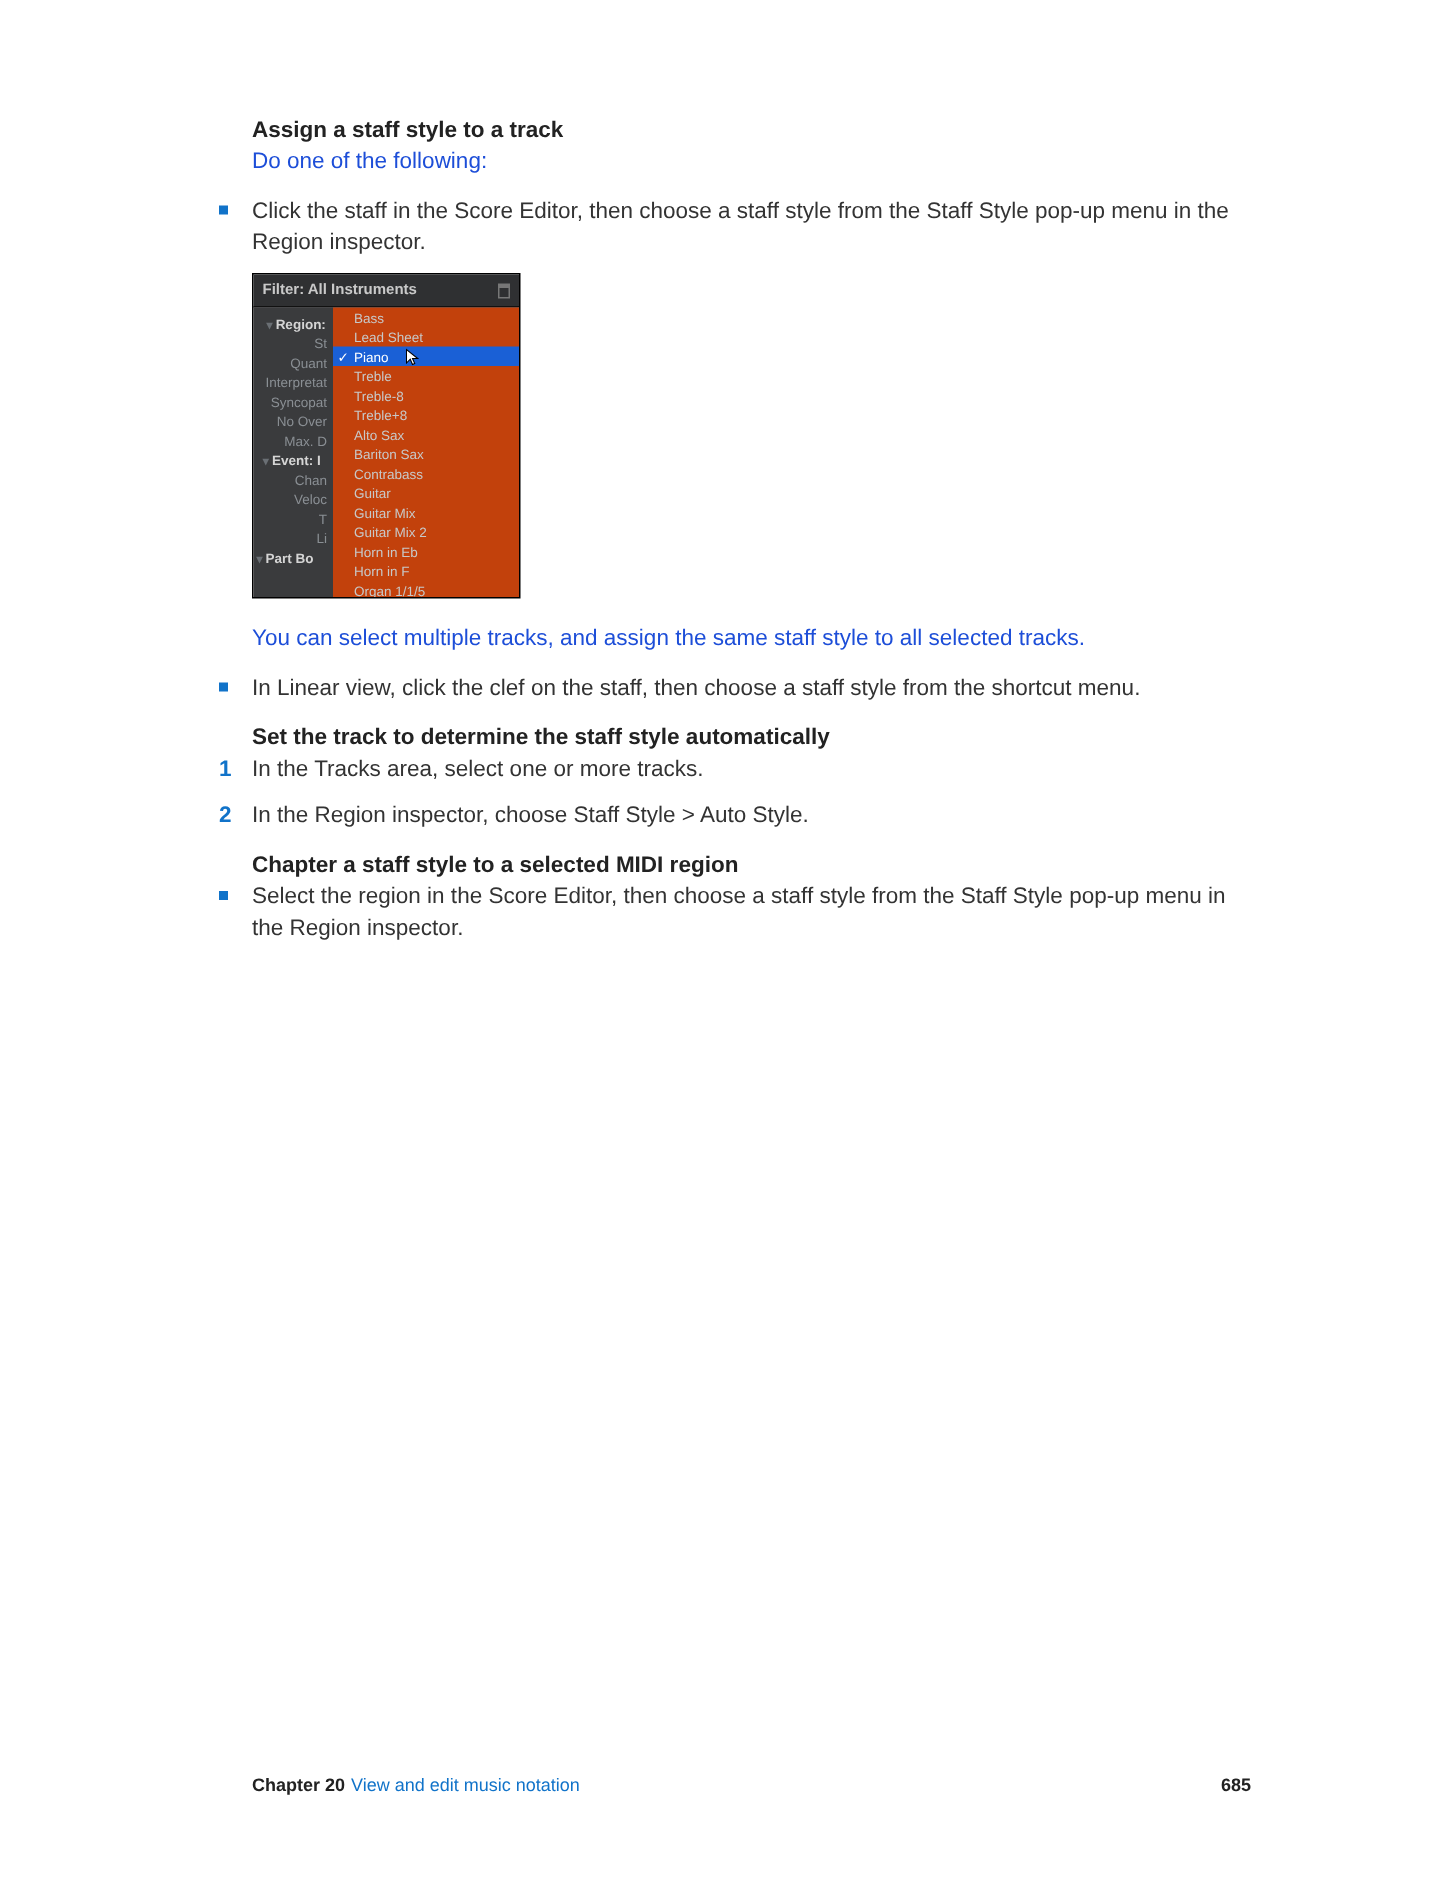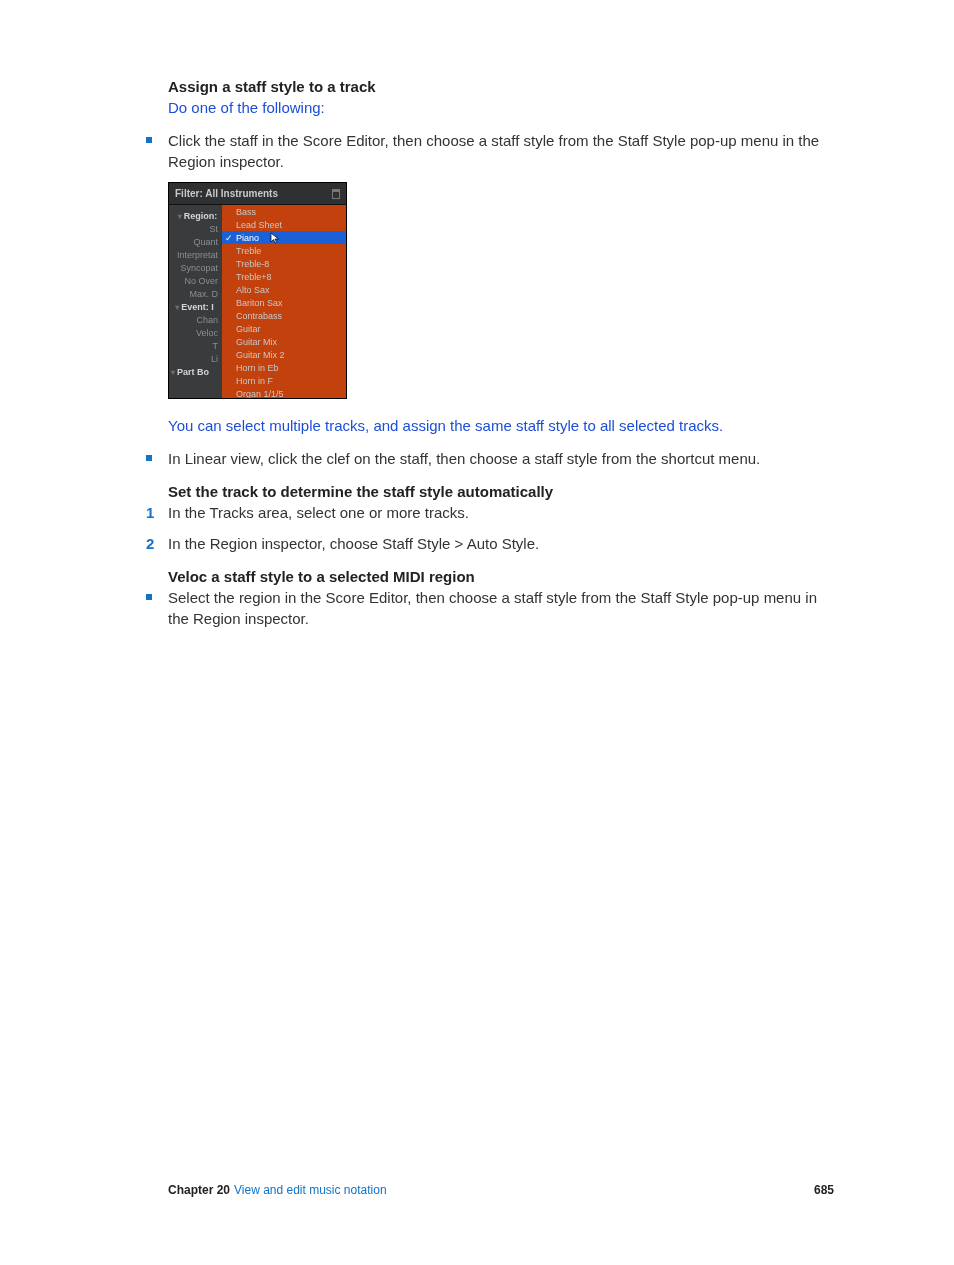"Veloc a staff style to" p.heading { text: Veloc -> Chapter }
